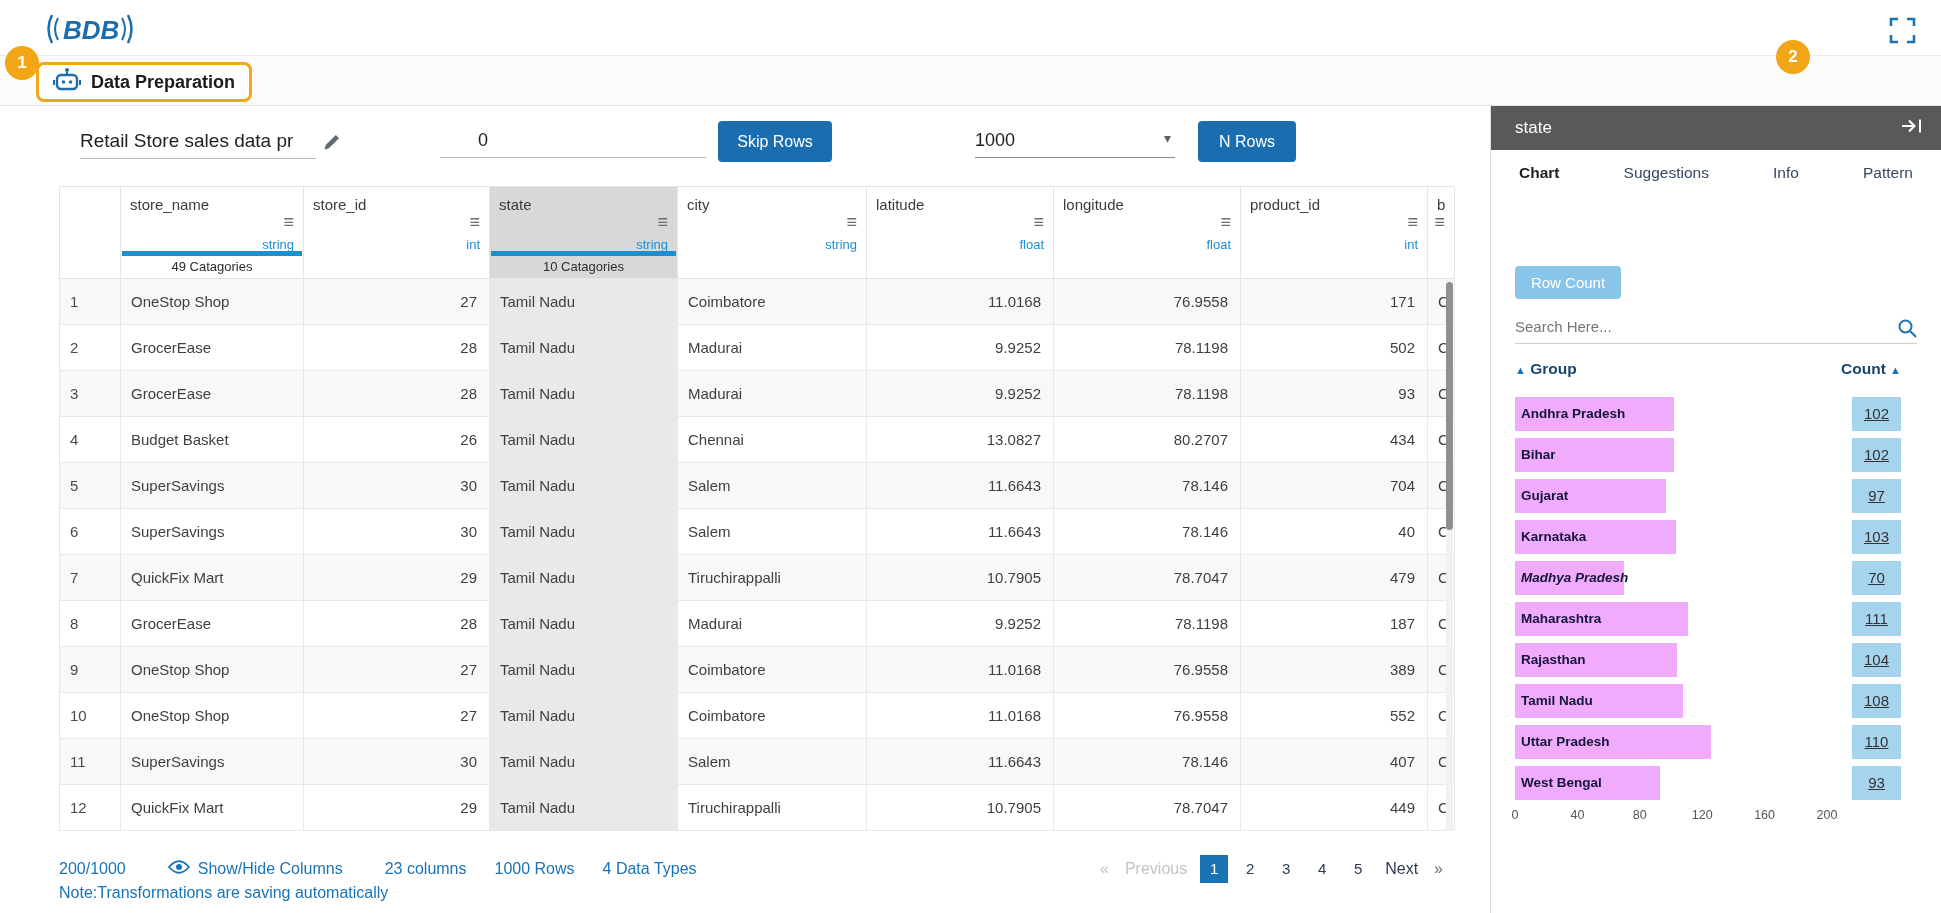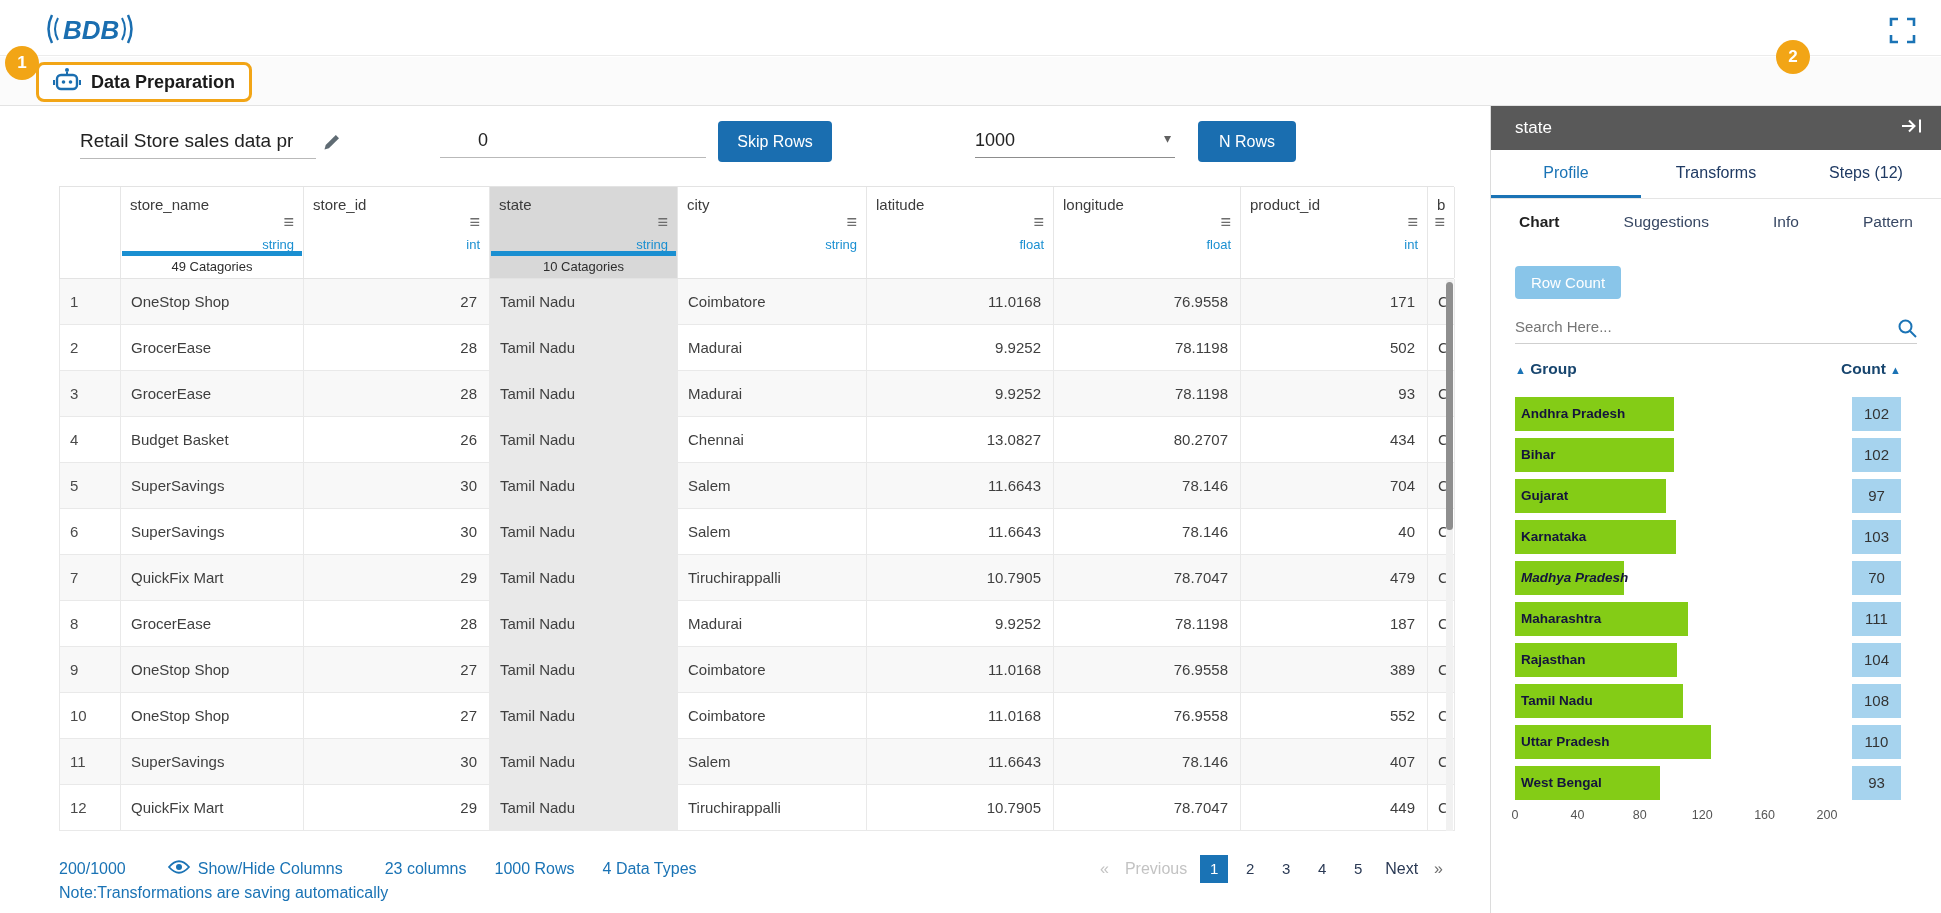"Profile" div.sb-tabs { html: <div> <span>Profile</span> <span>Transforms</span> <span>Steps (12)</span> </div> -> none }
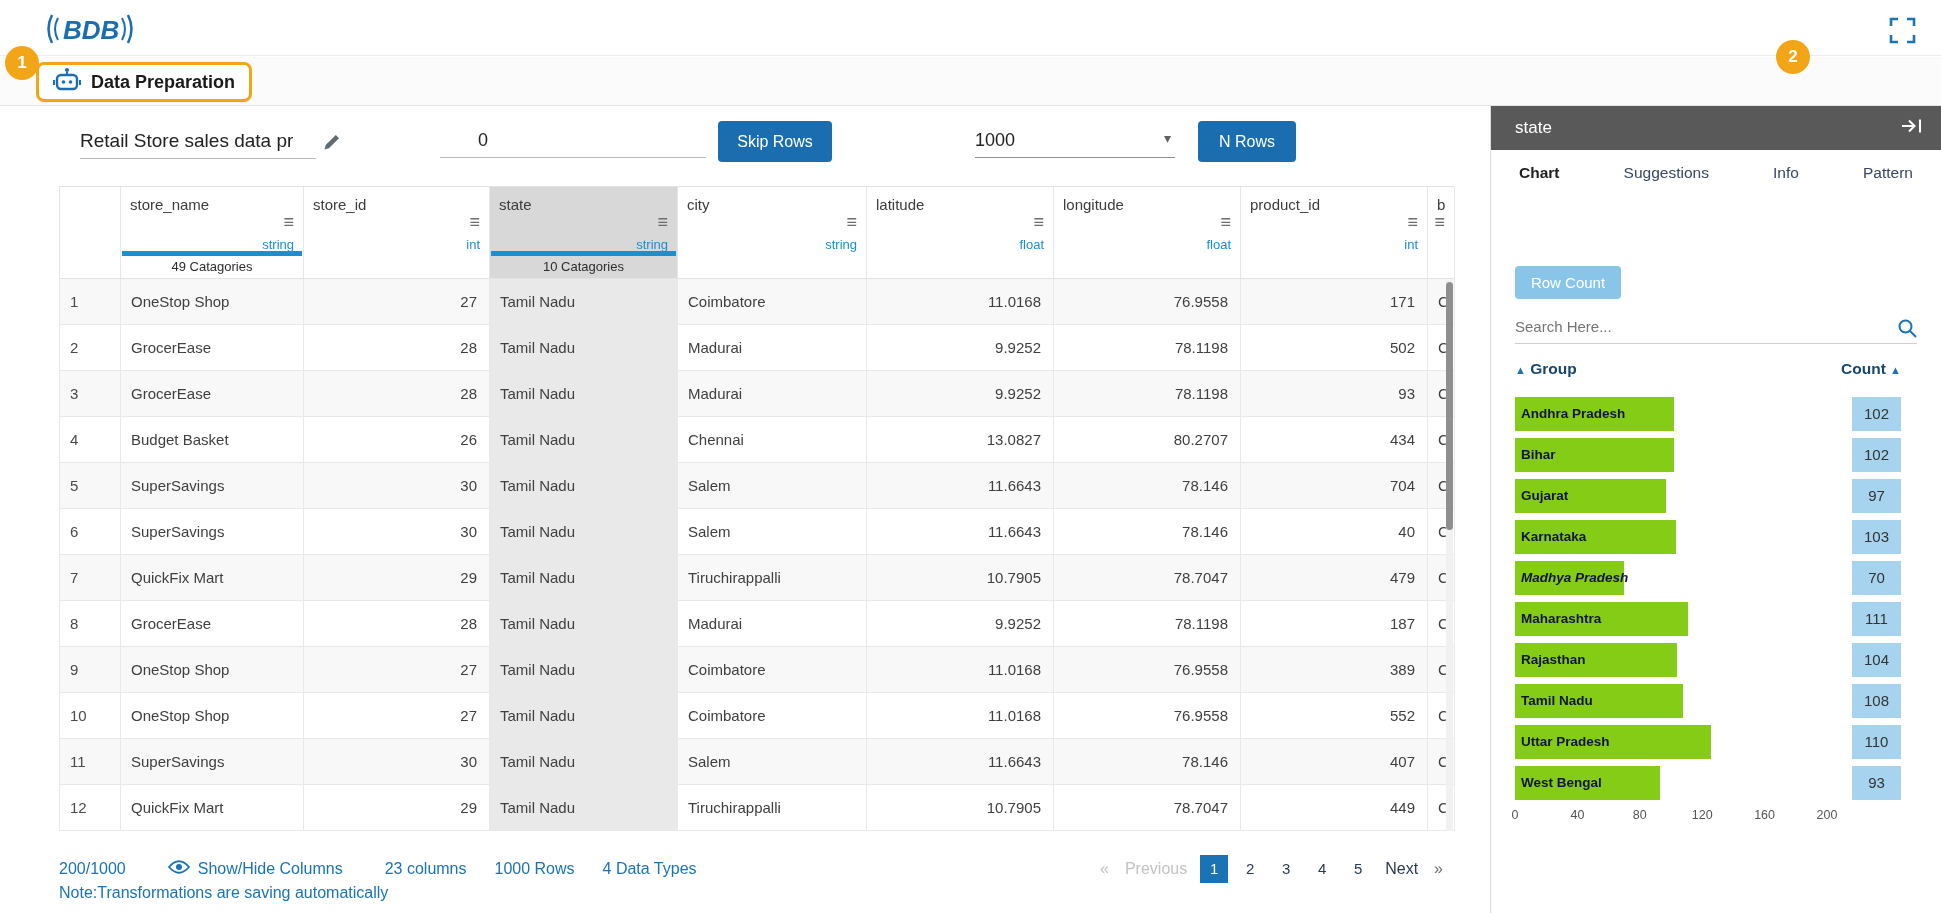"Andhra Pradesh" .bar { background: #84cc16 -> #f0abfc }
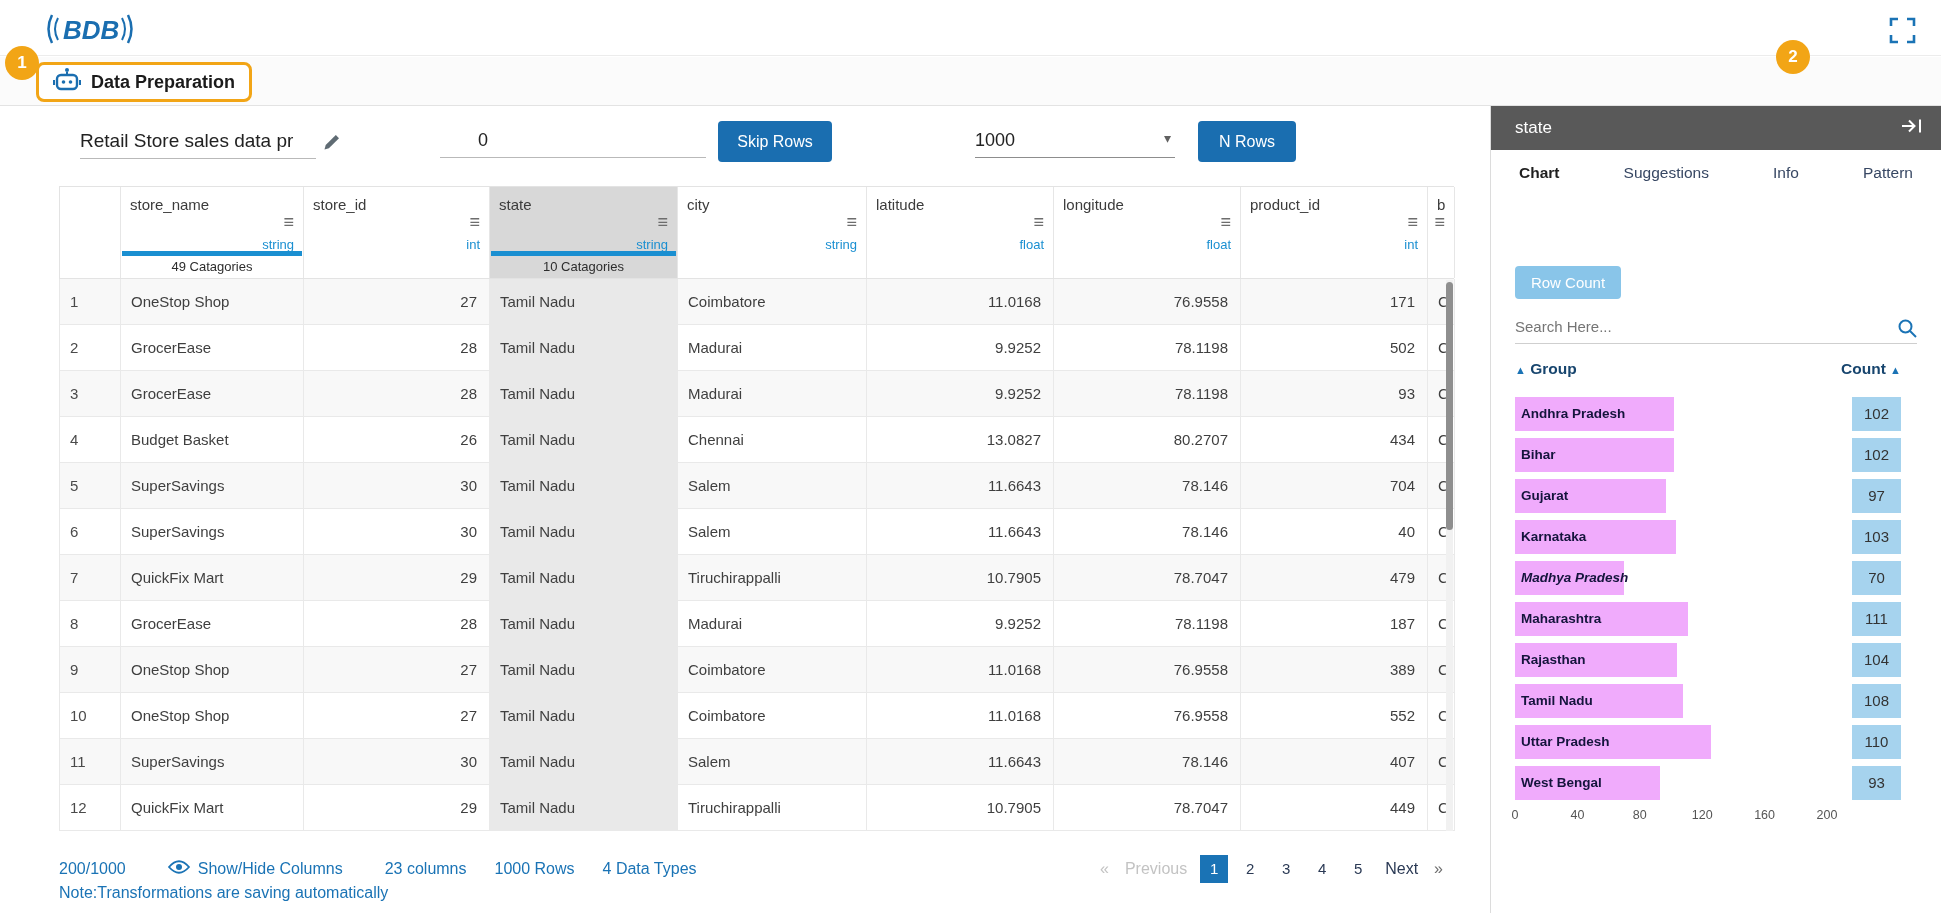"102" .count-cell { text-decoration: none -> underline }
